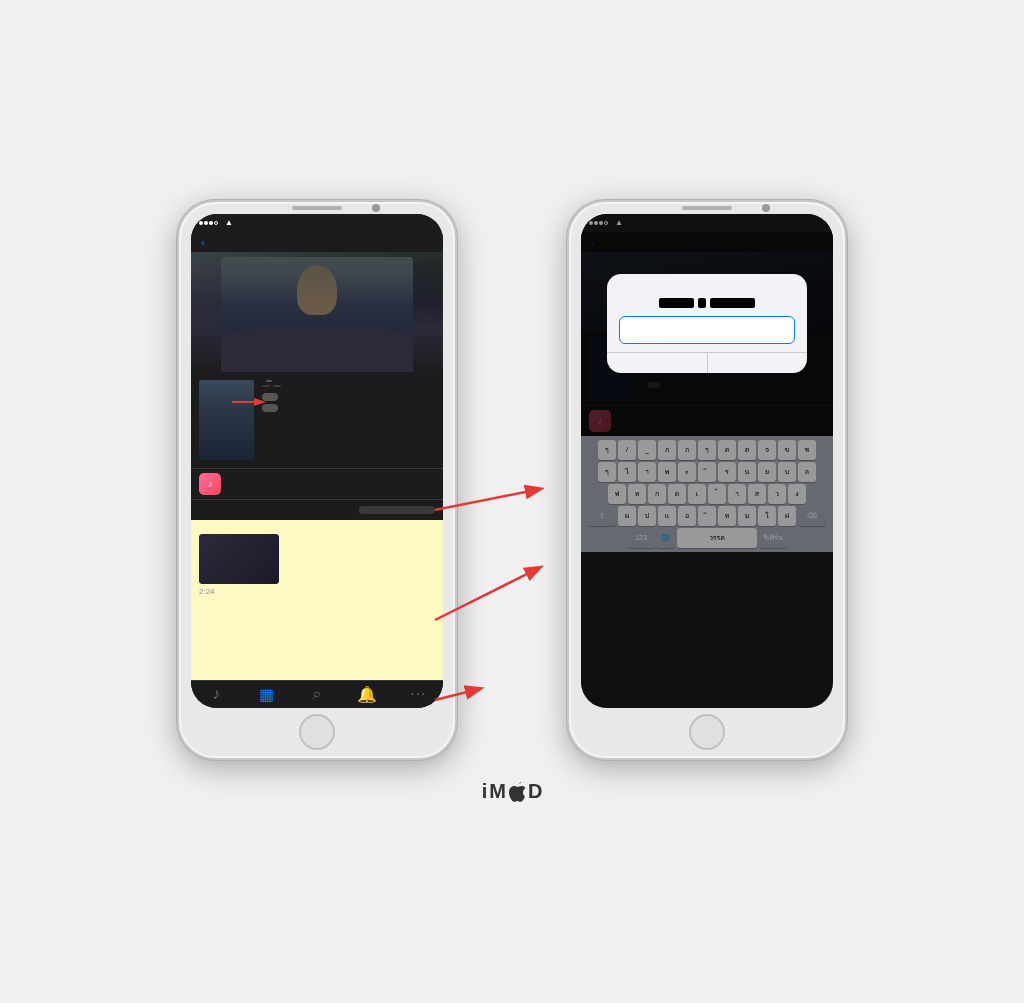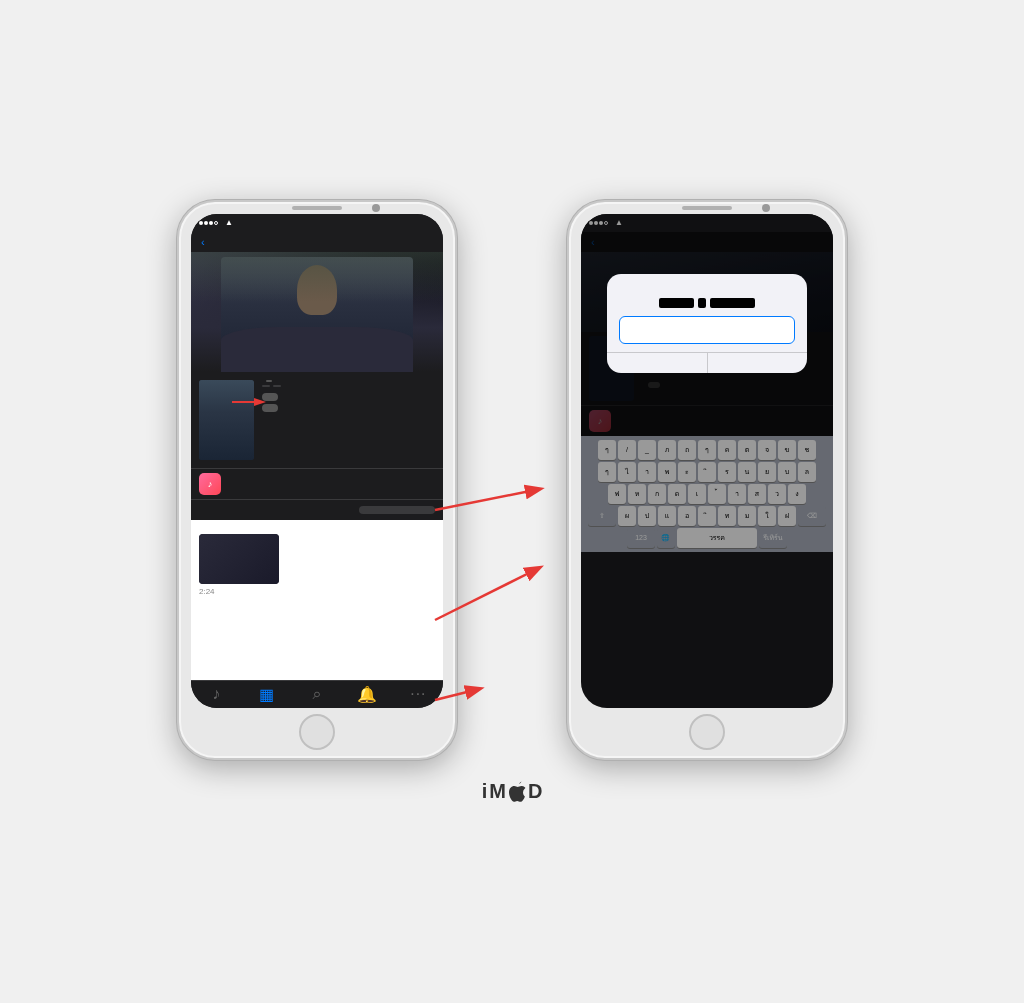"2:24" .content-area { background: #ffffff -> #fef9c3 }
